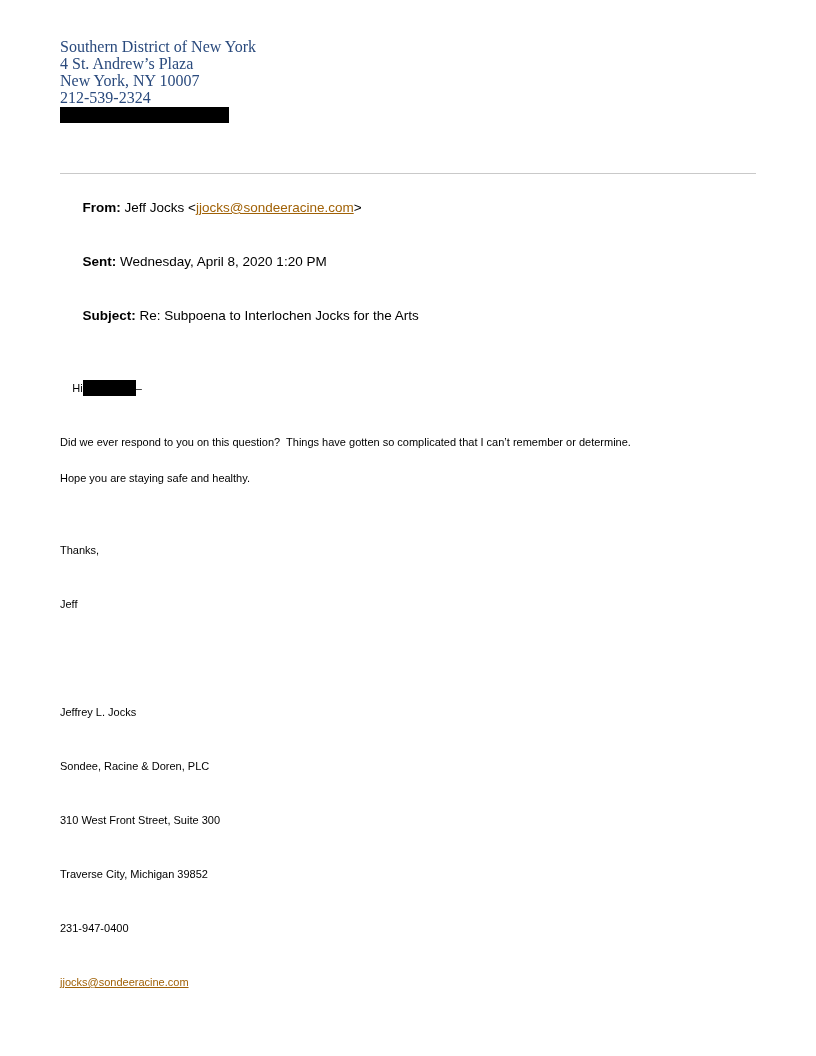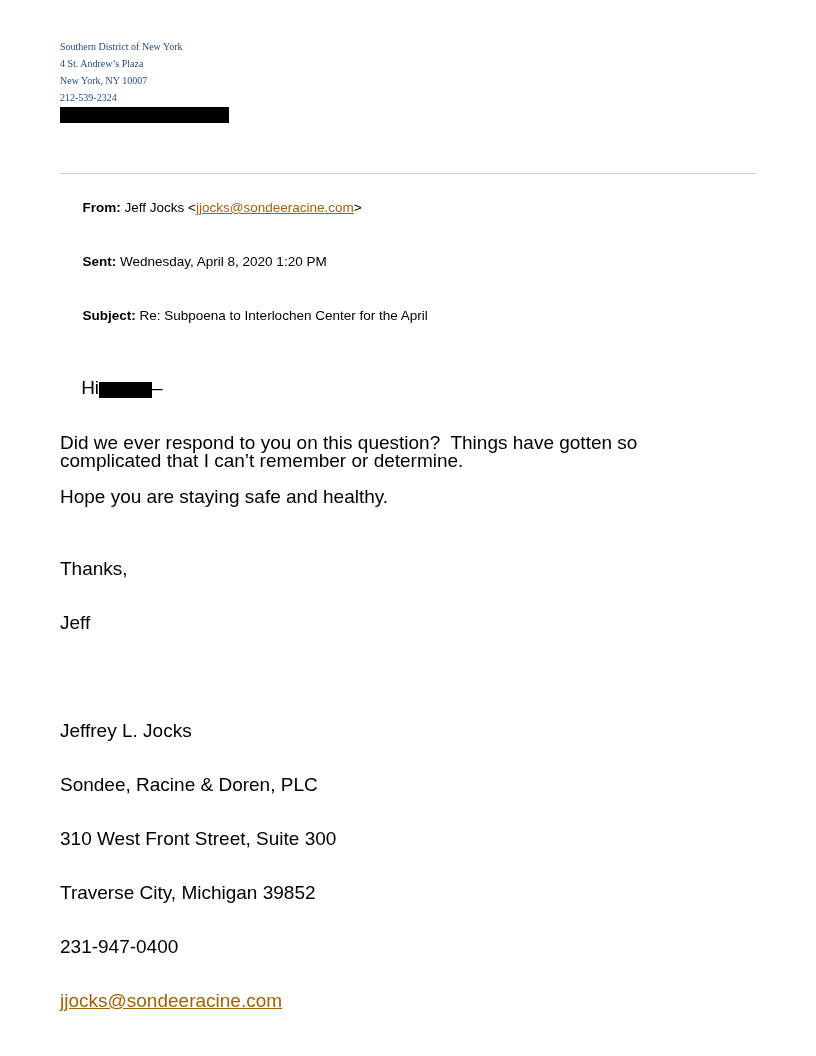"Southern District of New York" .letterhead { font-size: 10px -> 16px }
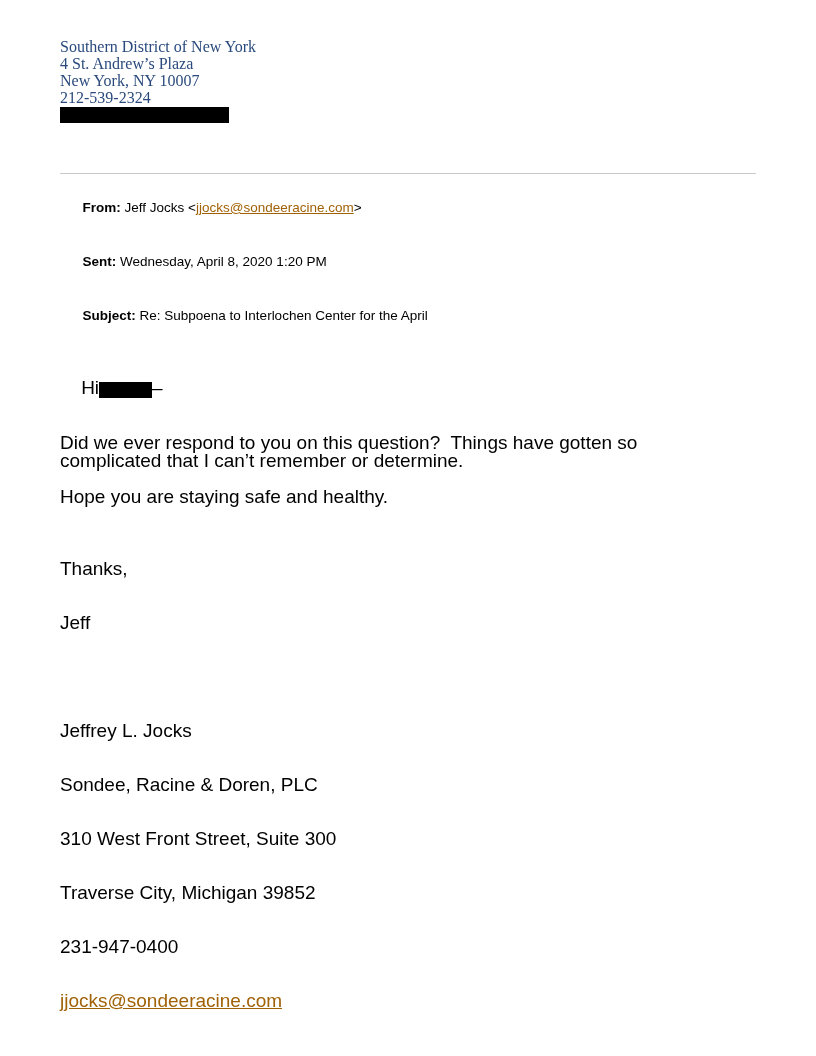"Re: Subpoena to Interlochen Center" span { text: Center for the April -> Jocks for the Arts }
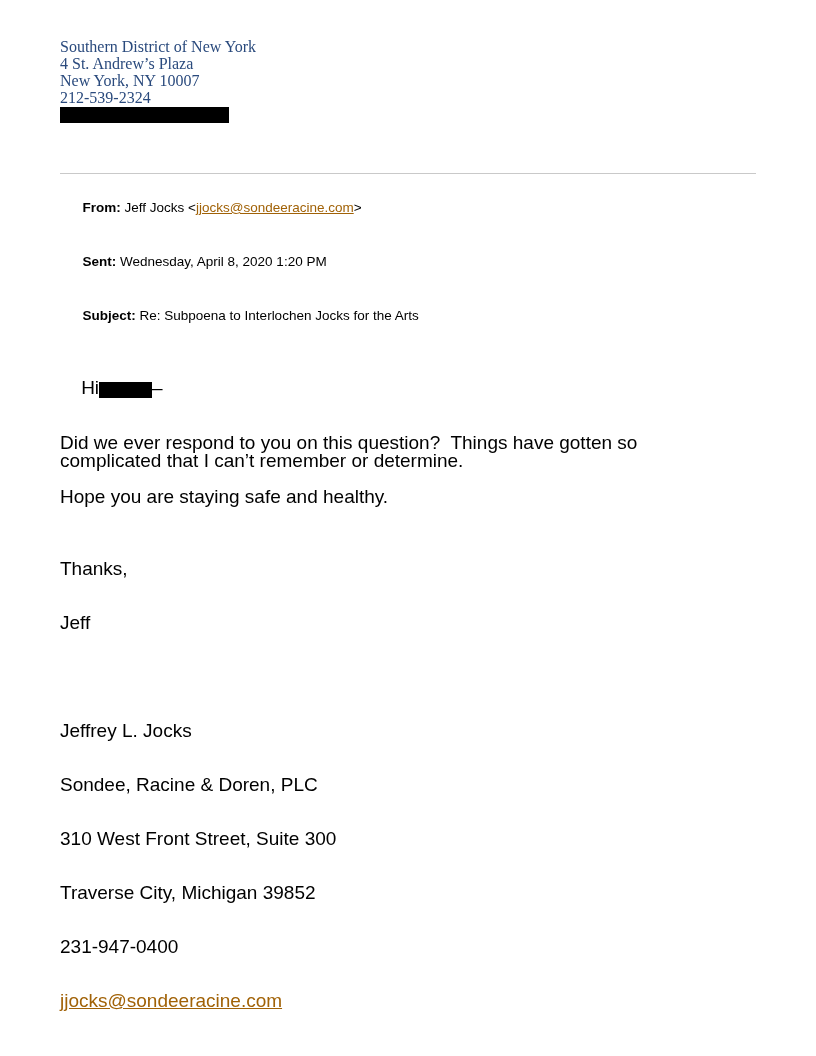"Hi –" .b1 { font-size: 19px -> 11px }
